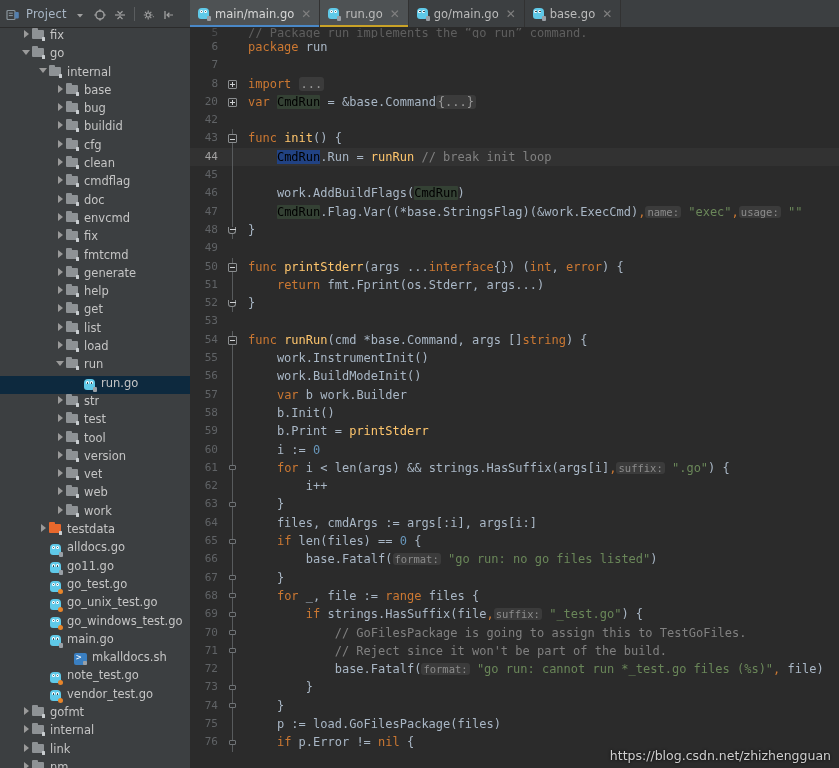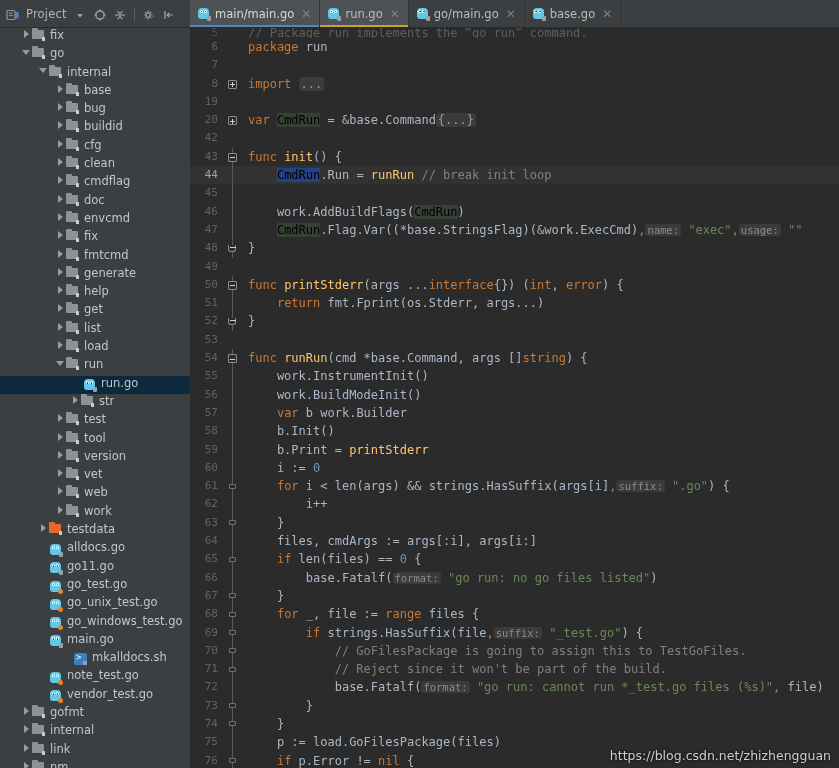"19" div.cline { html: <div><div>19</div><div></div><div></div></div> -> none }
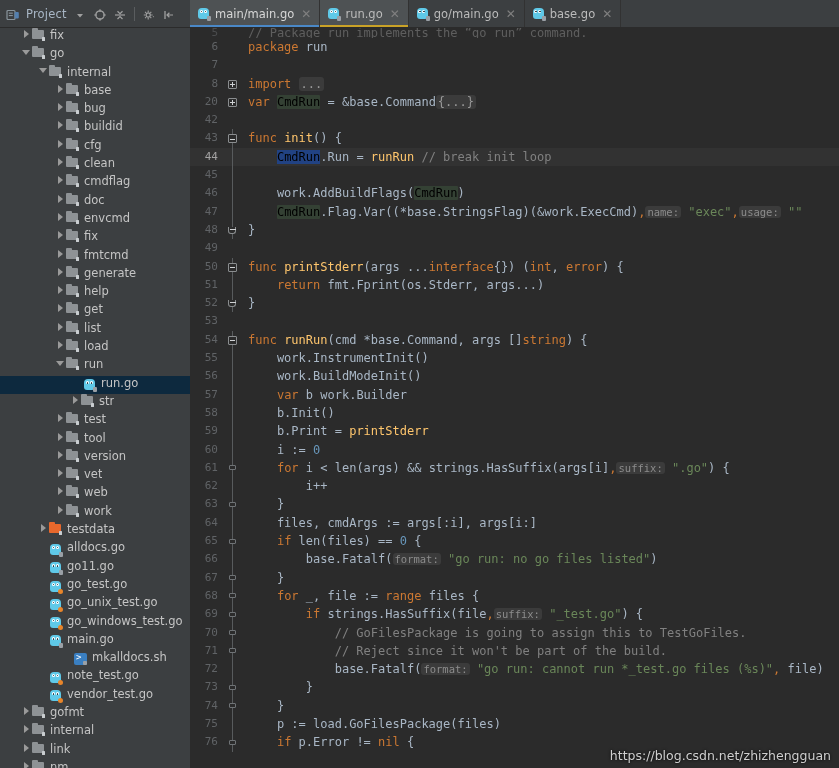"str" div.row { padding-left: 70px -> 55px }
